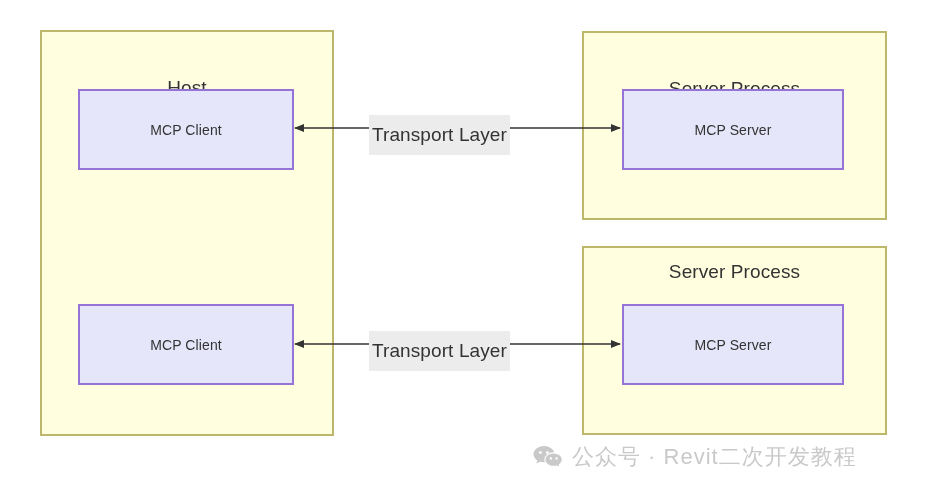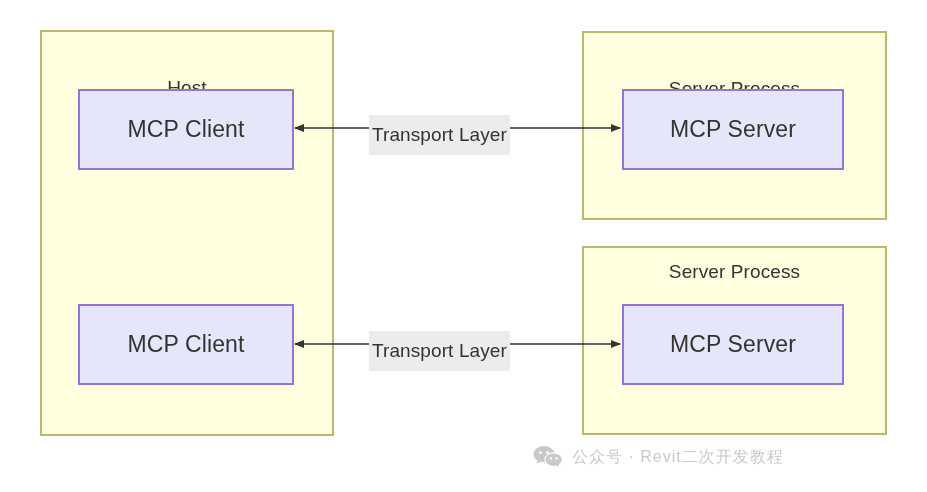"MCP Client" .node-label { font-size: 23px -> 14px }
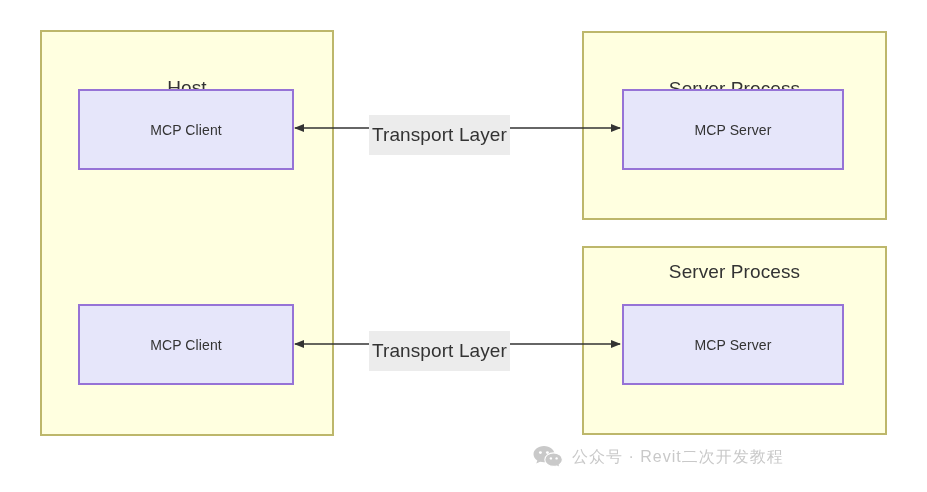"公众号 · Revit二次开发教程" #watermark { font-size: 16px -> 22px }
